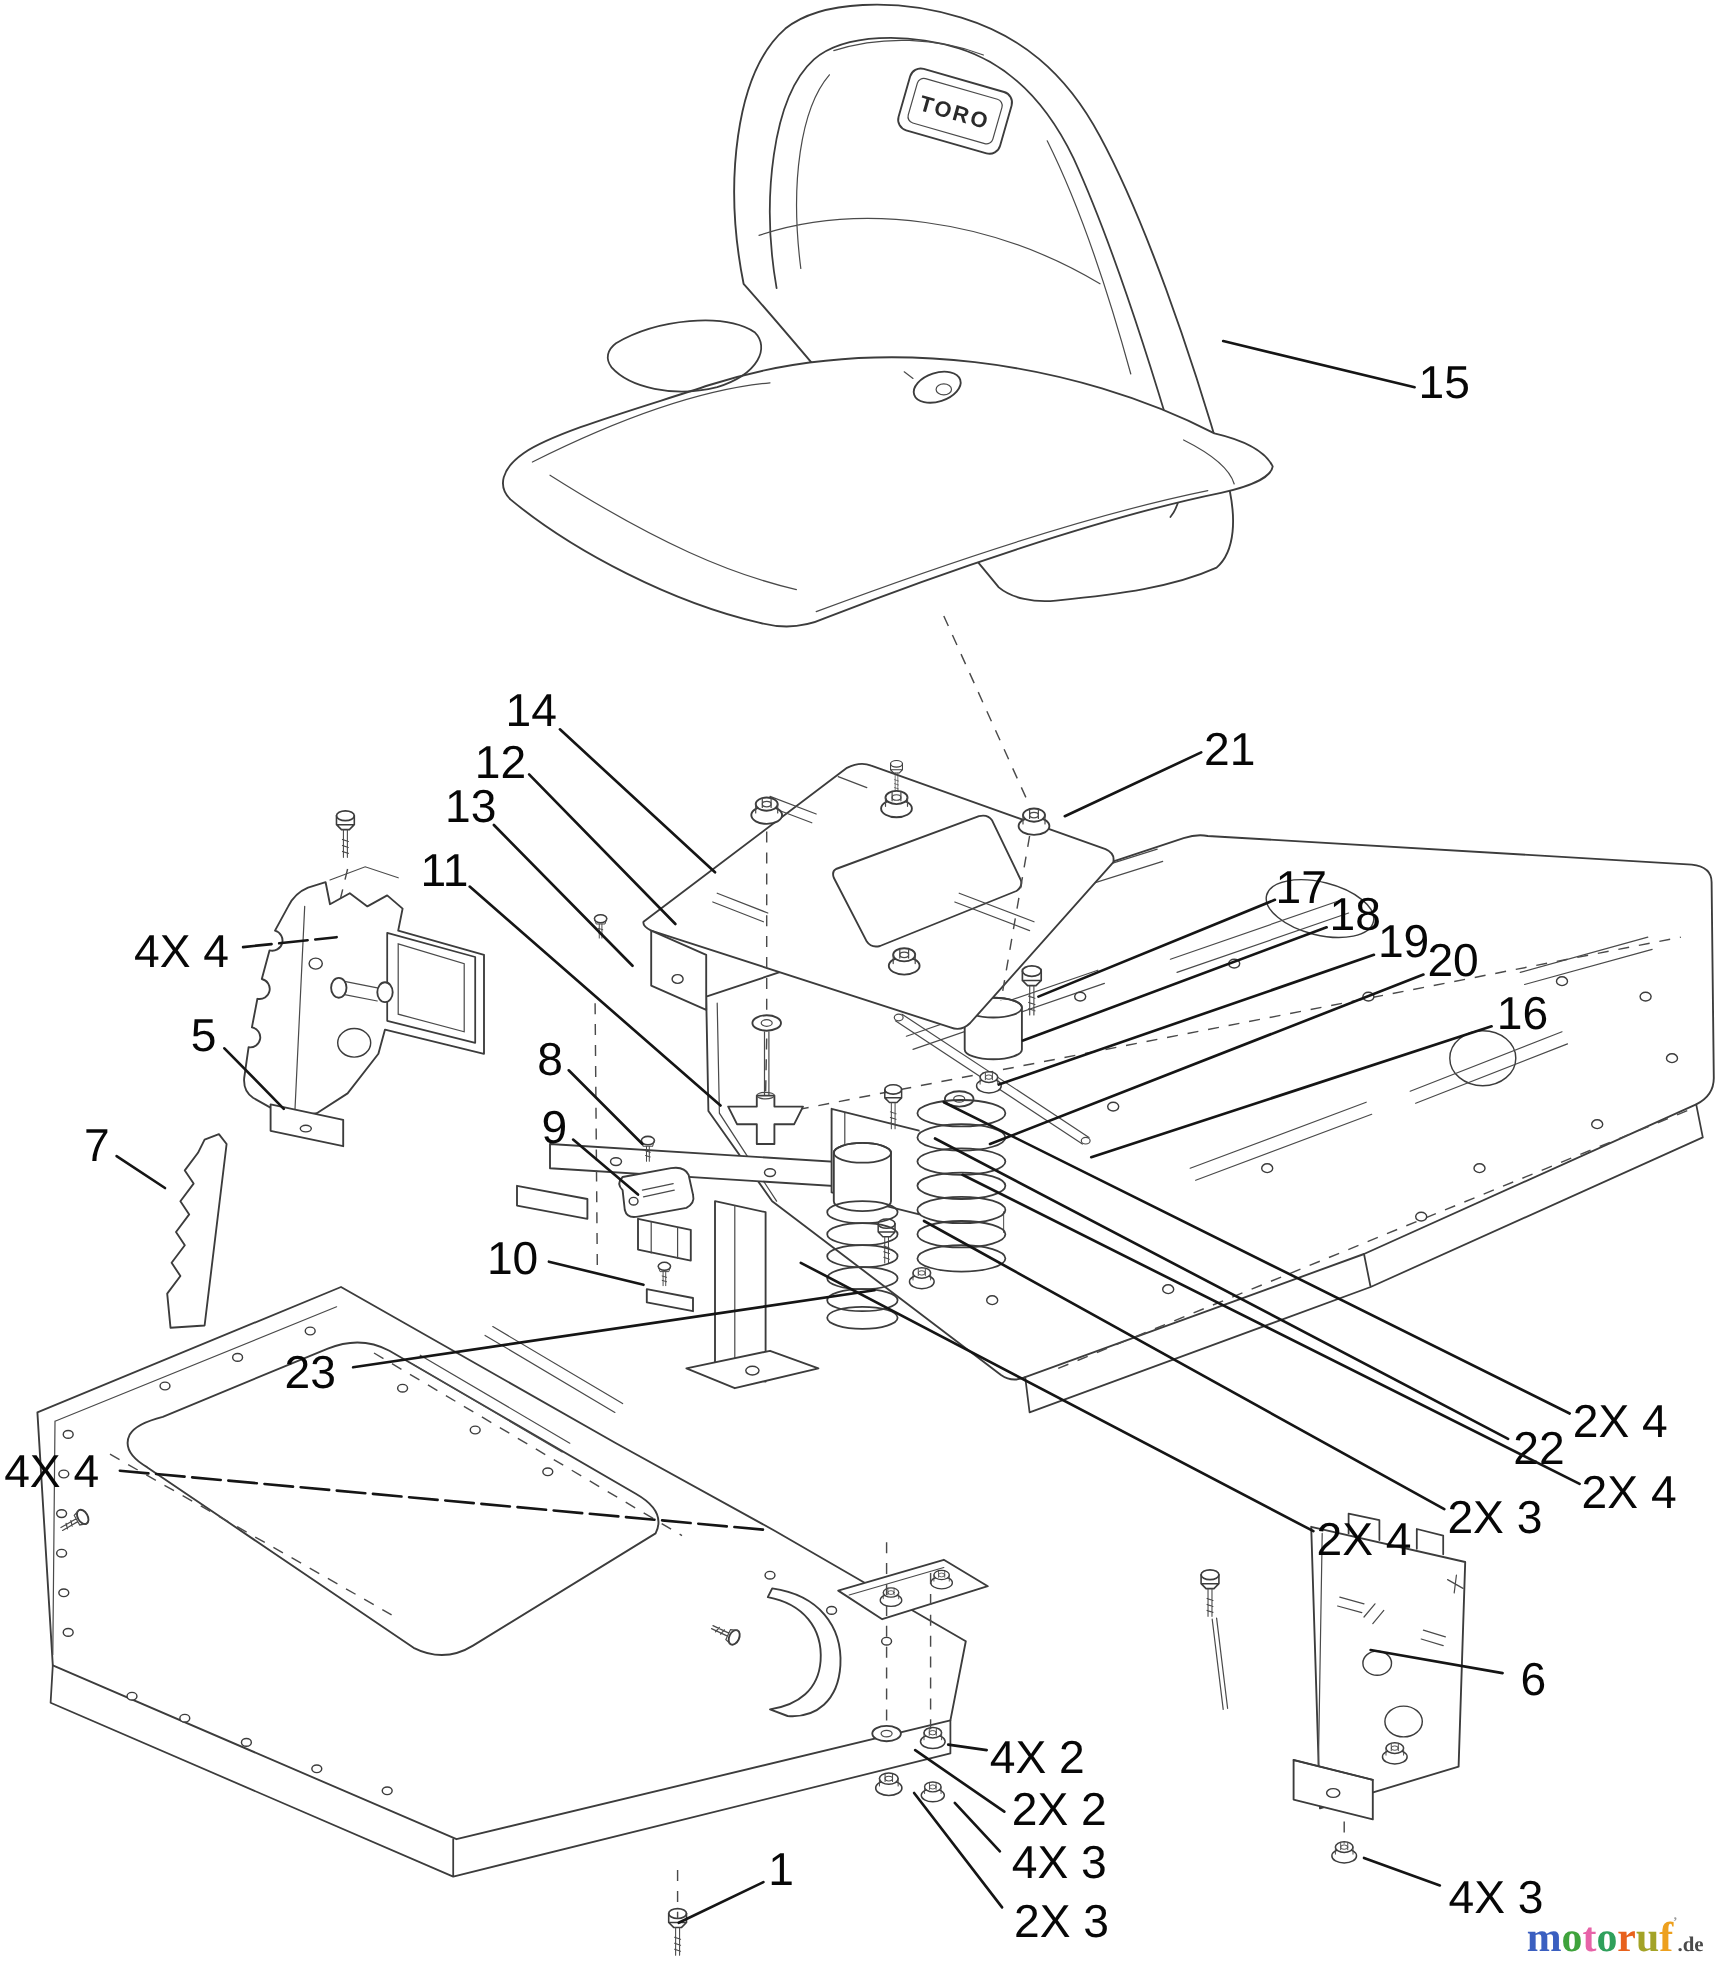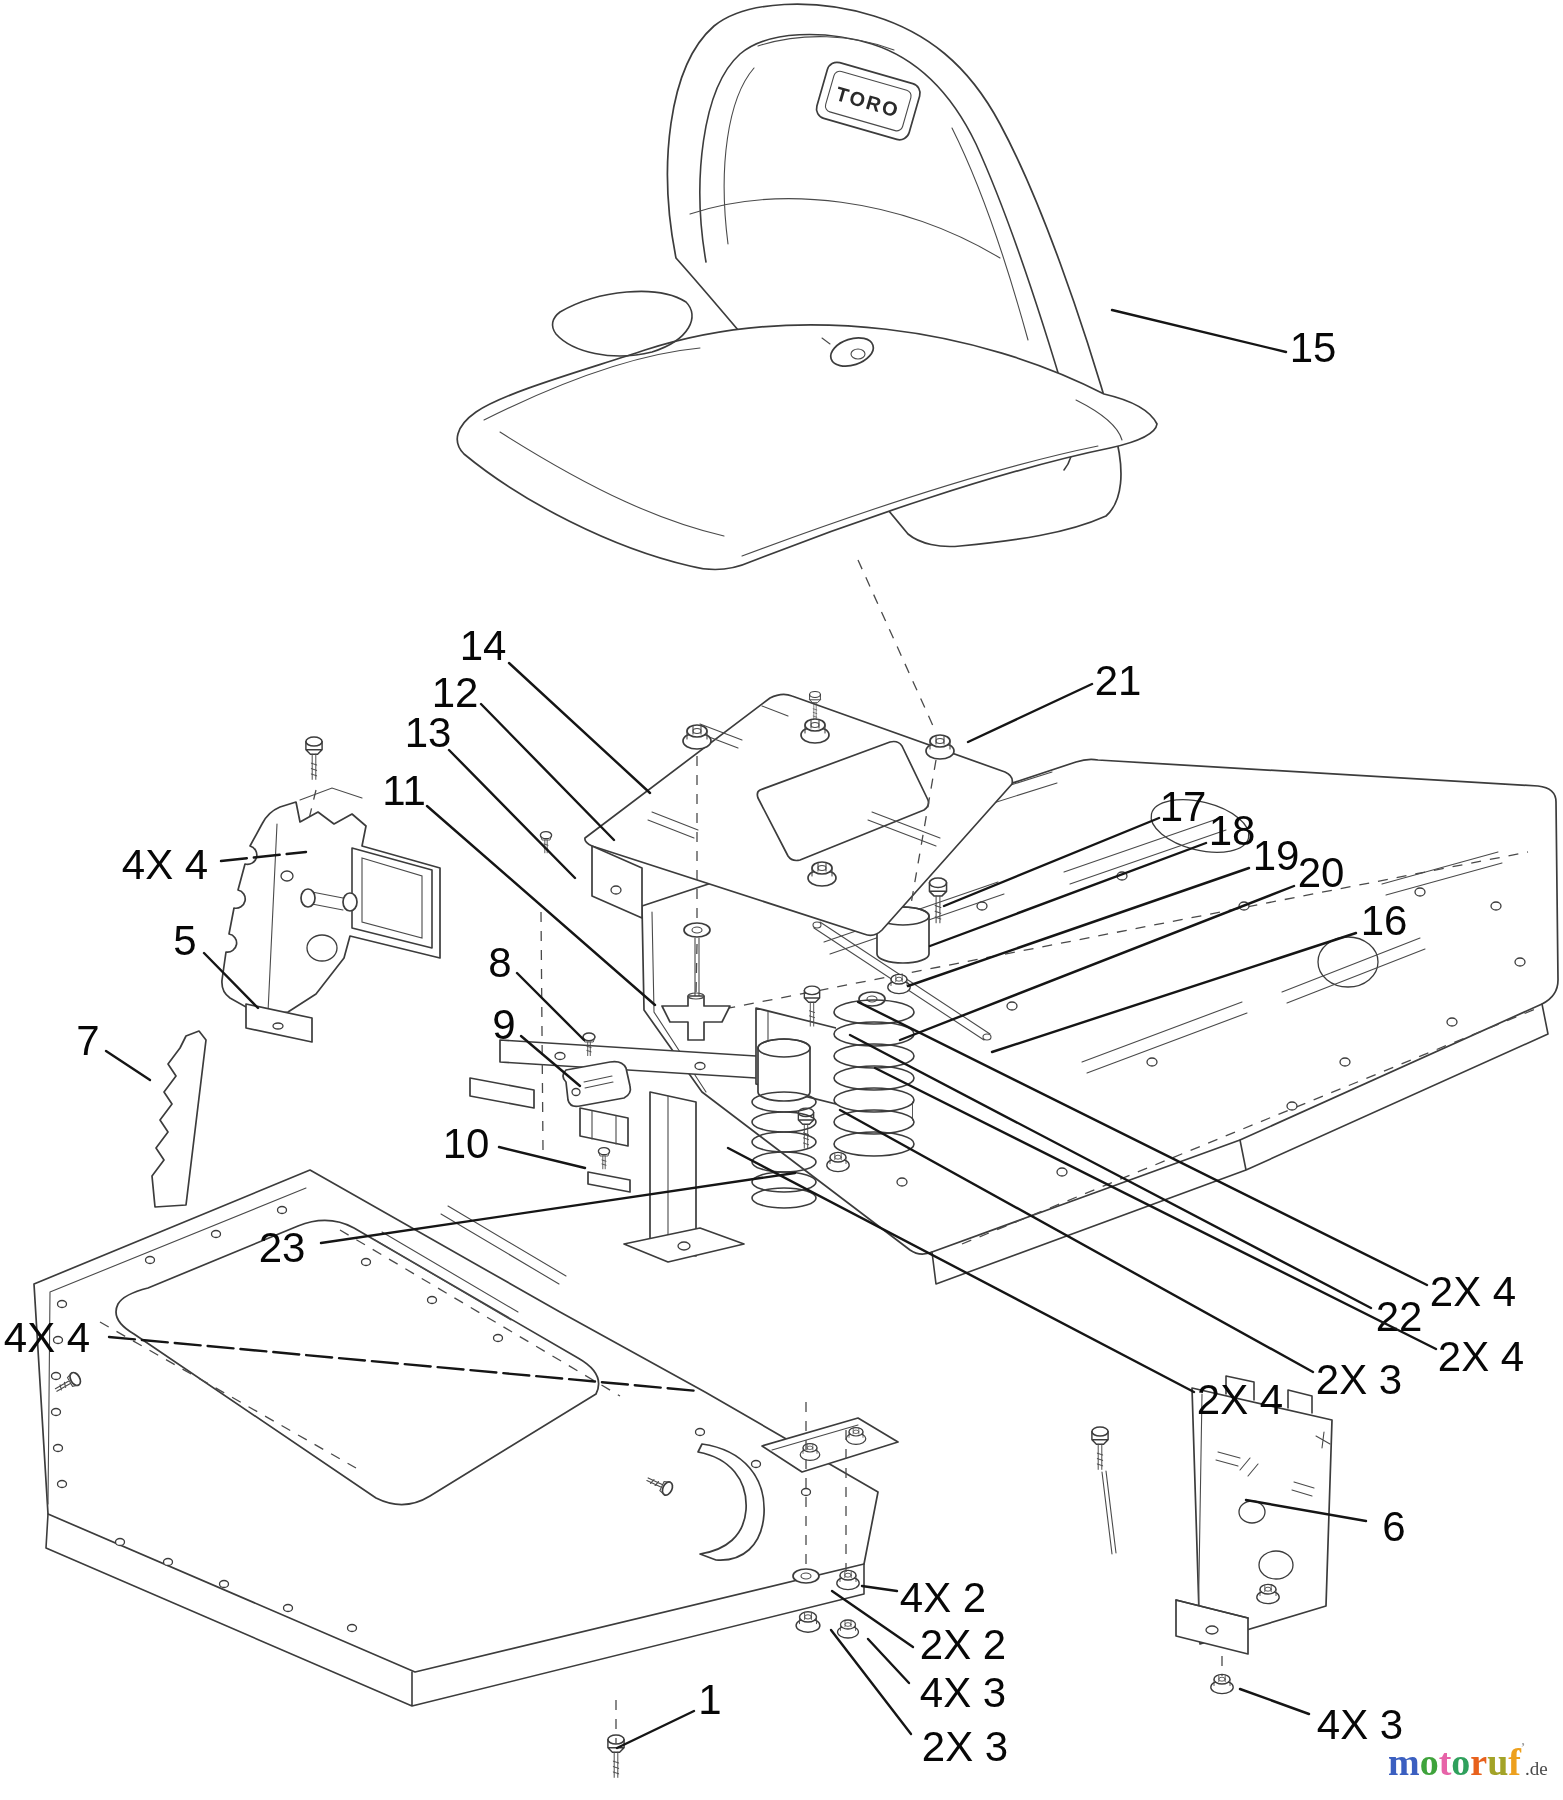".de" #watermark .suffix { font-weight: normal -> bold }
